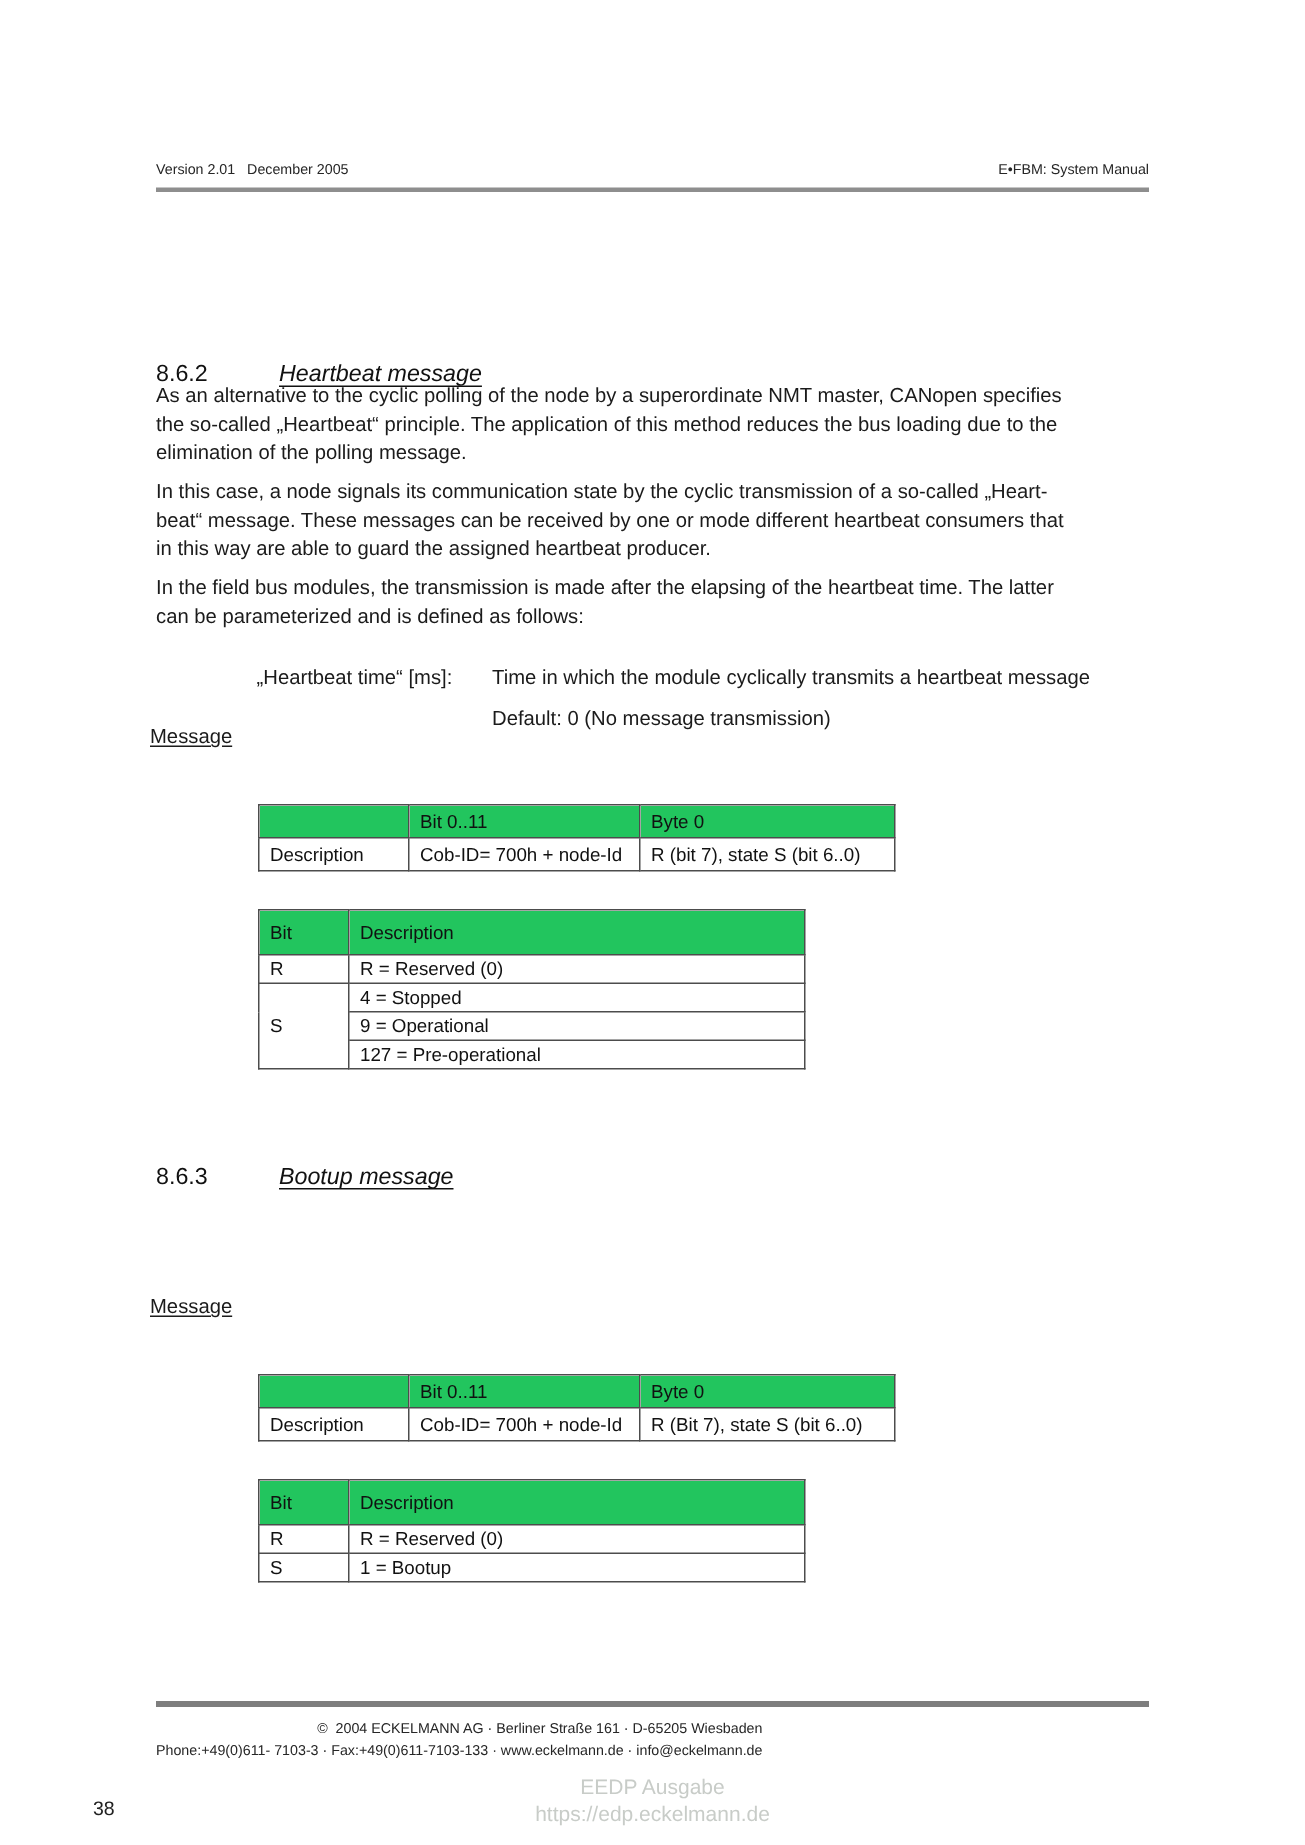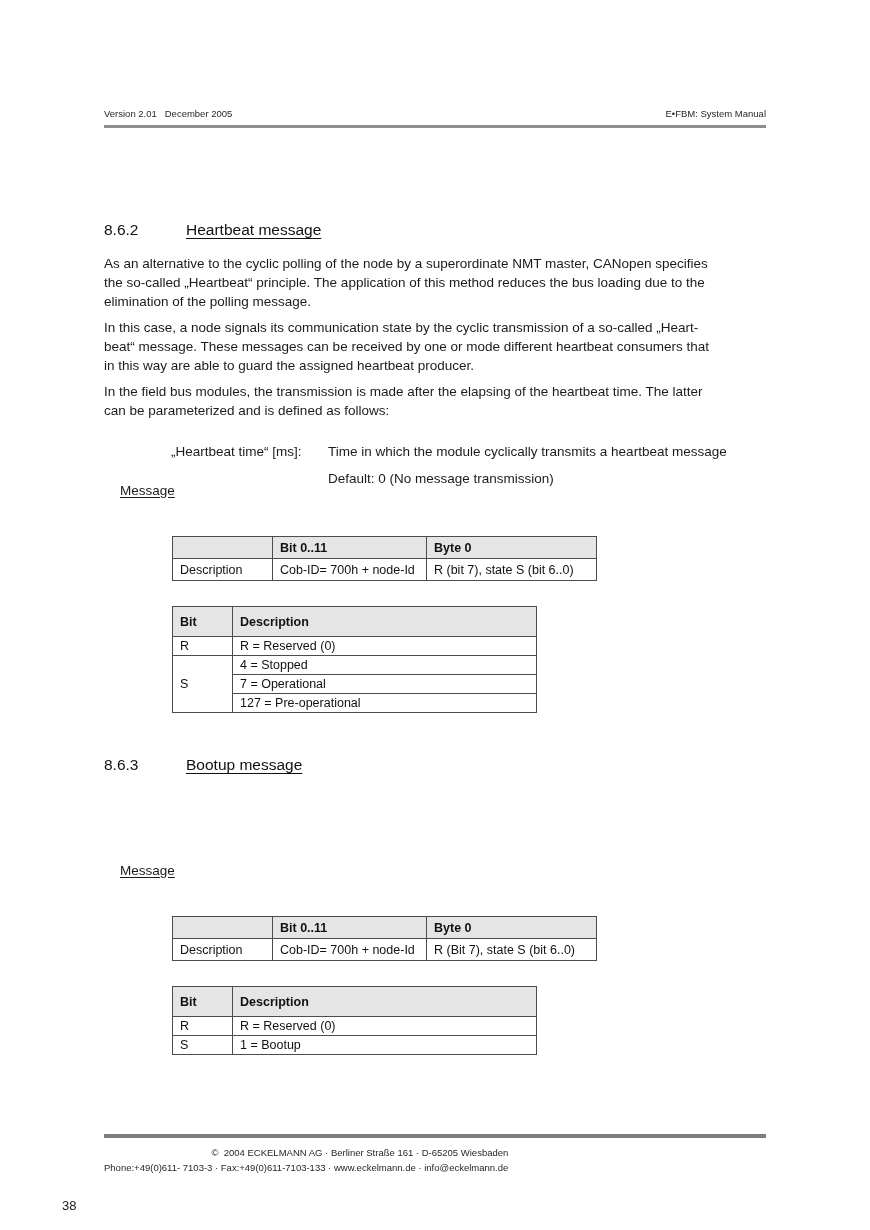"8.6.2" .section-number { margin-top: none -> 20px }
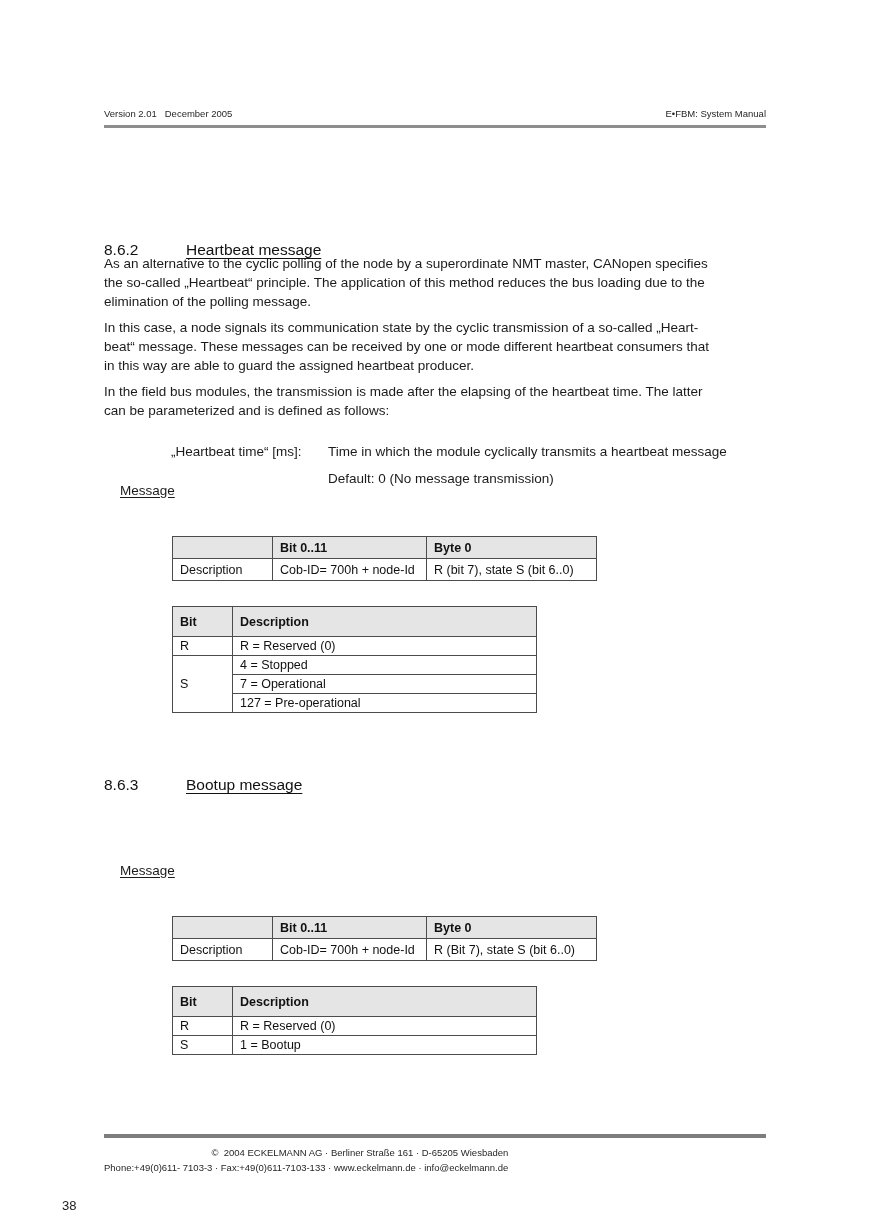"Heartbeat message" .section-title { font-style: none -> italic }
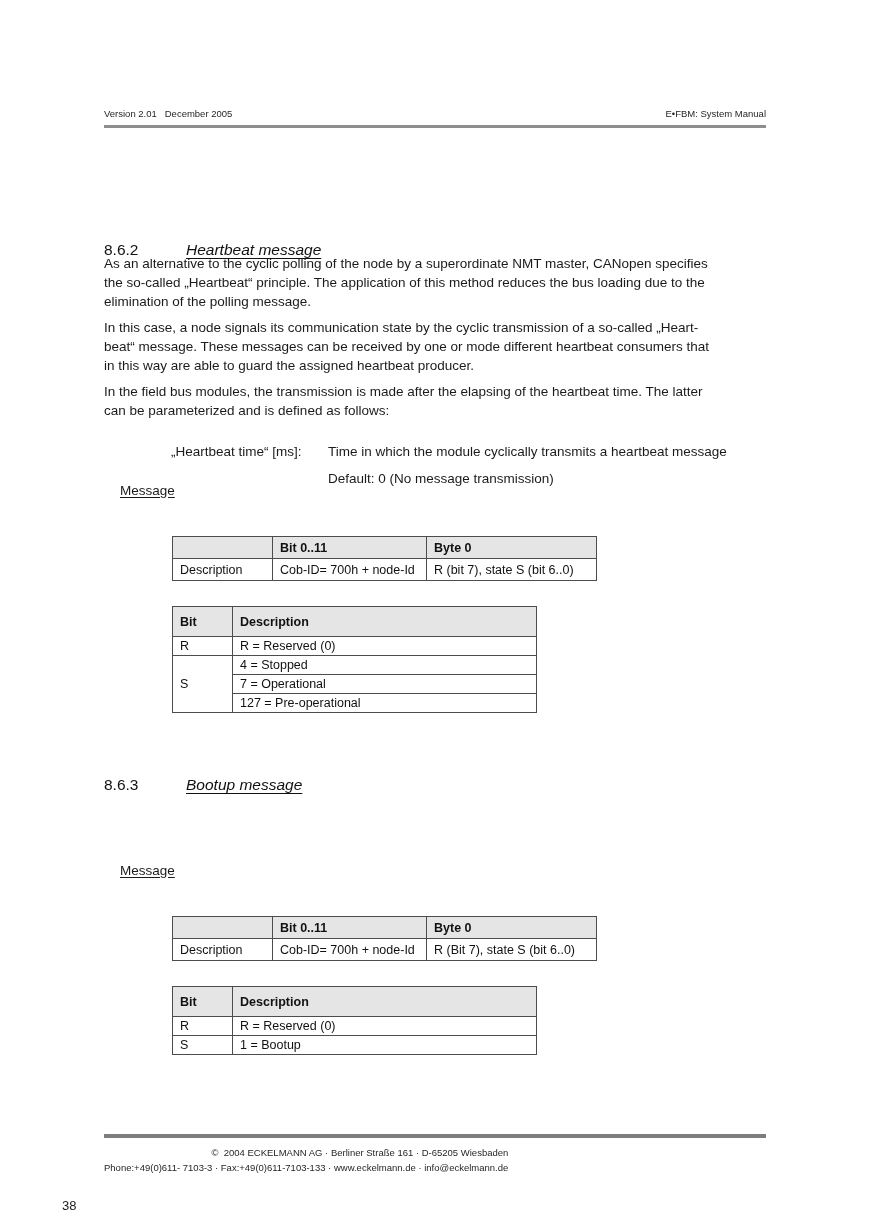"Message" .message-label { left: 120px -> 100px }
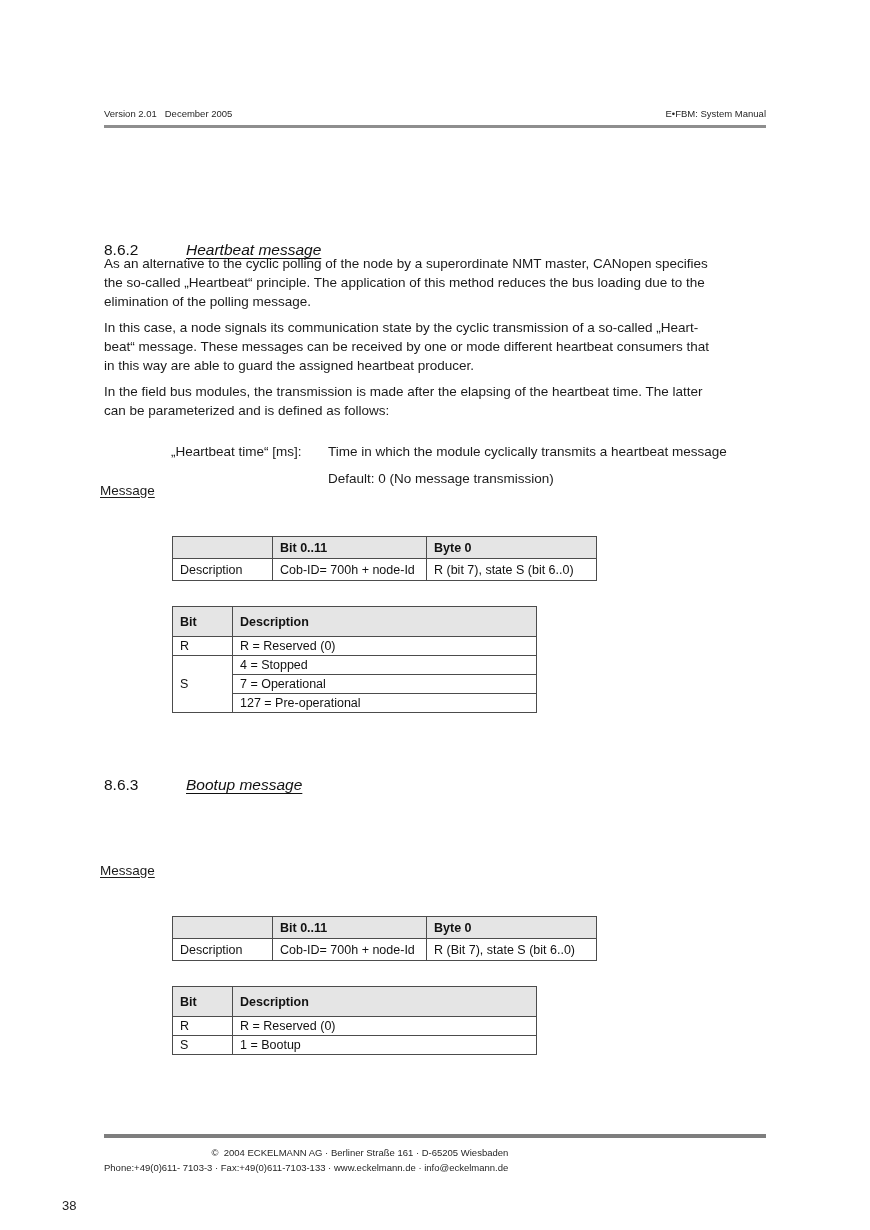"Bit 0..11" th { background: #e5e5e5 -> #22c55e; font-weight: bold -> normal }
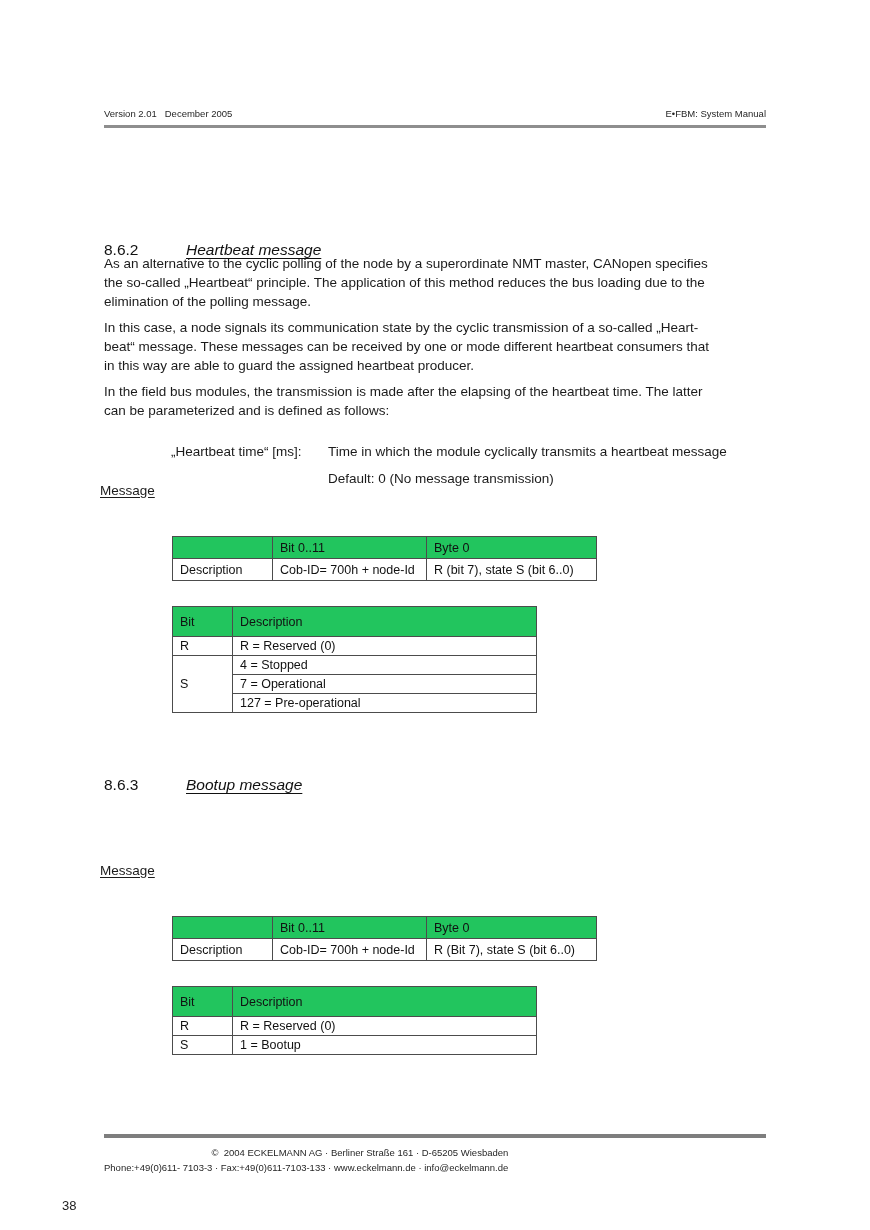"7 = Operational" td { text: 7 -> 9 }
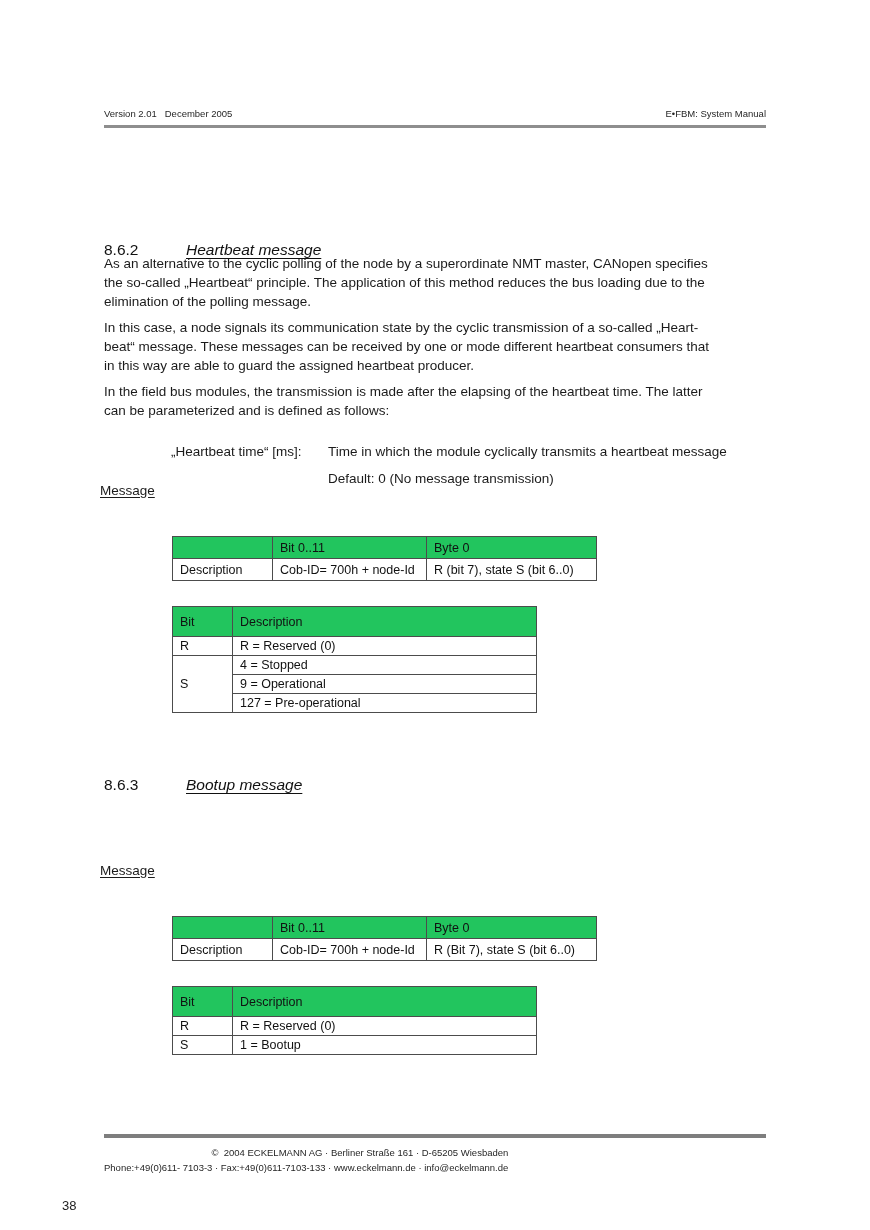"EEDP Ausgabe" div.abs { html: none -> <div> <div>EEDP Ausgabe</div> <div>https://edp.eckelmann.de</div> </div> }
